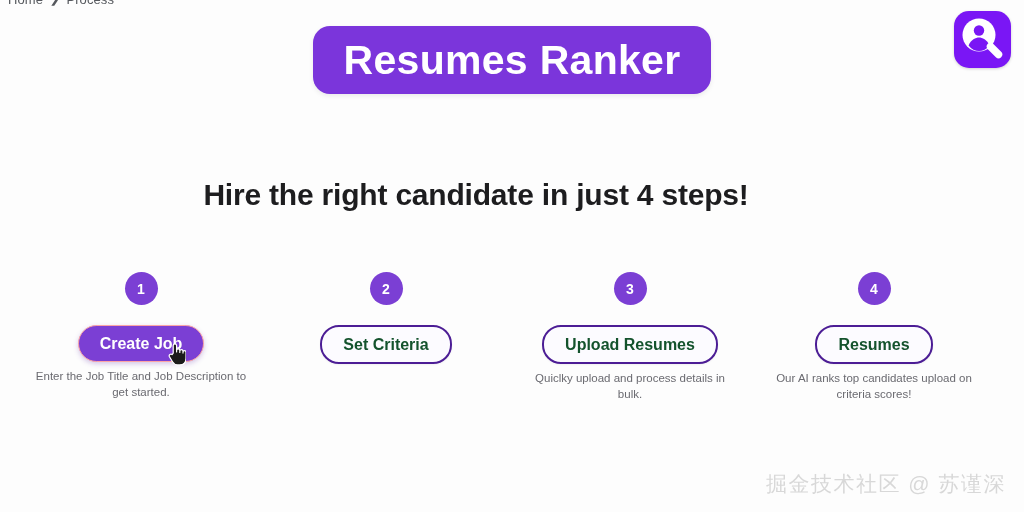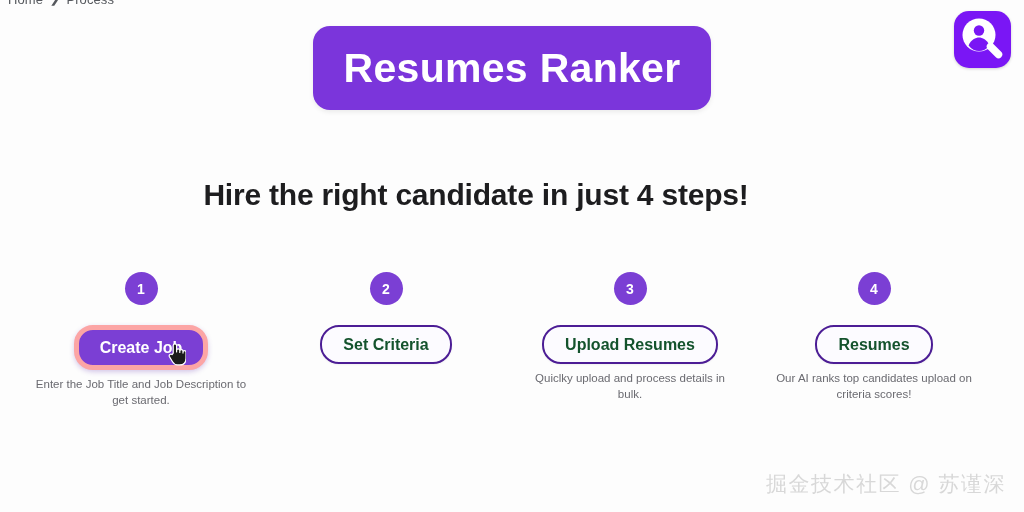"Resumes Ranker" .title-banner { height: 84px -> 68px }
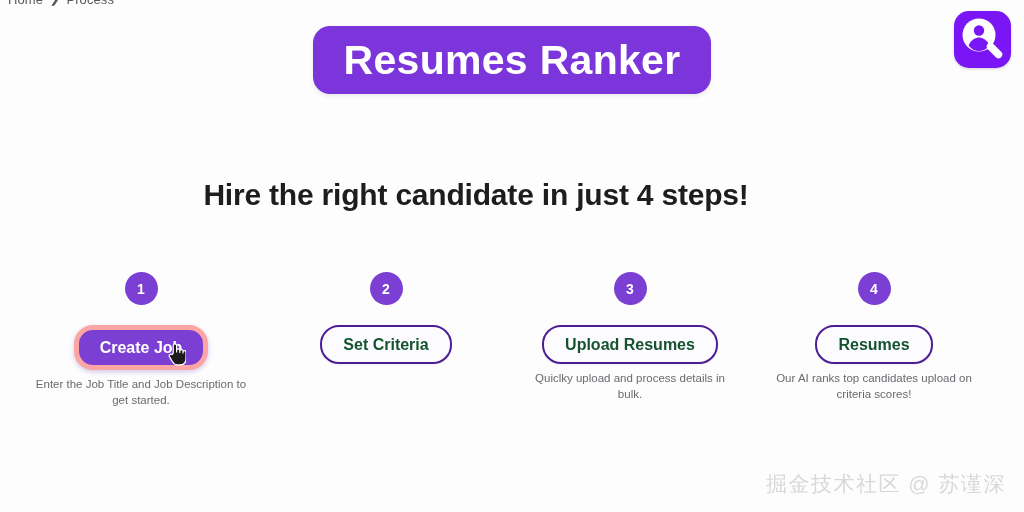"Create Job" .step-pill.solid { border: 5px solid #fca5a5 -> 1px solid #fca5a5 }
